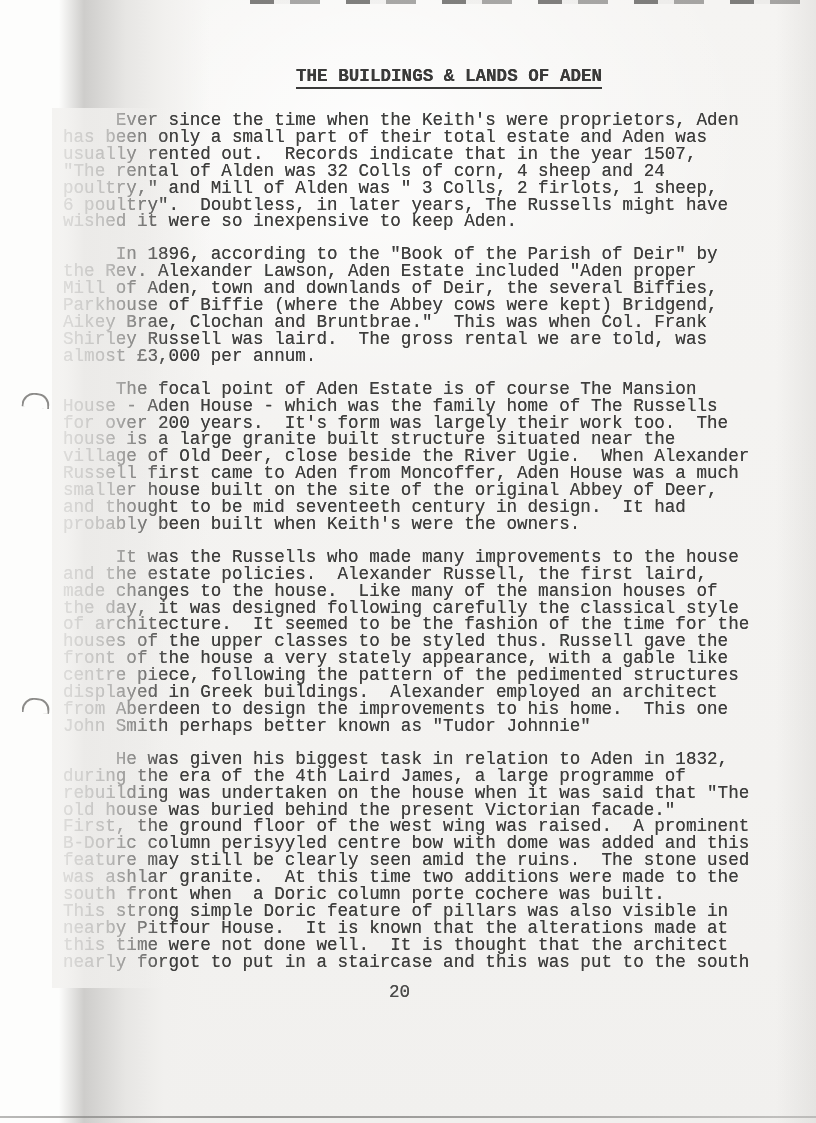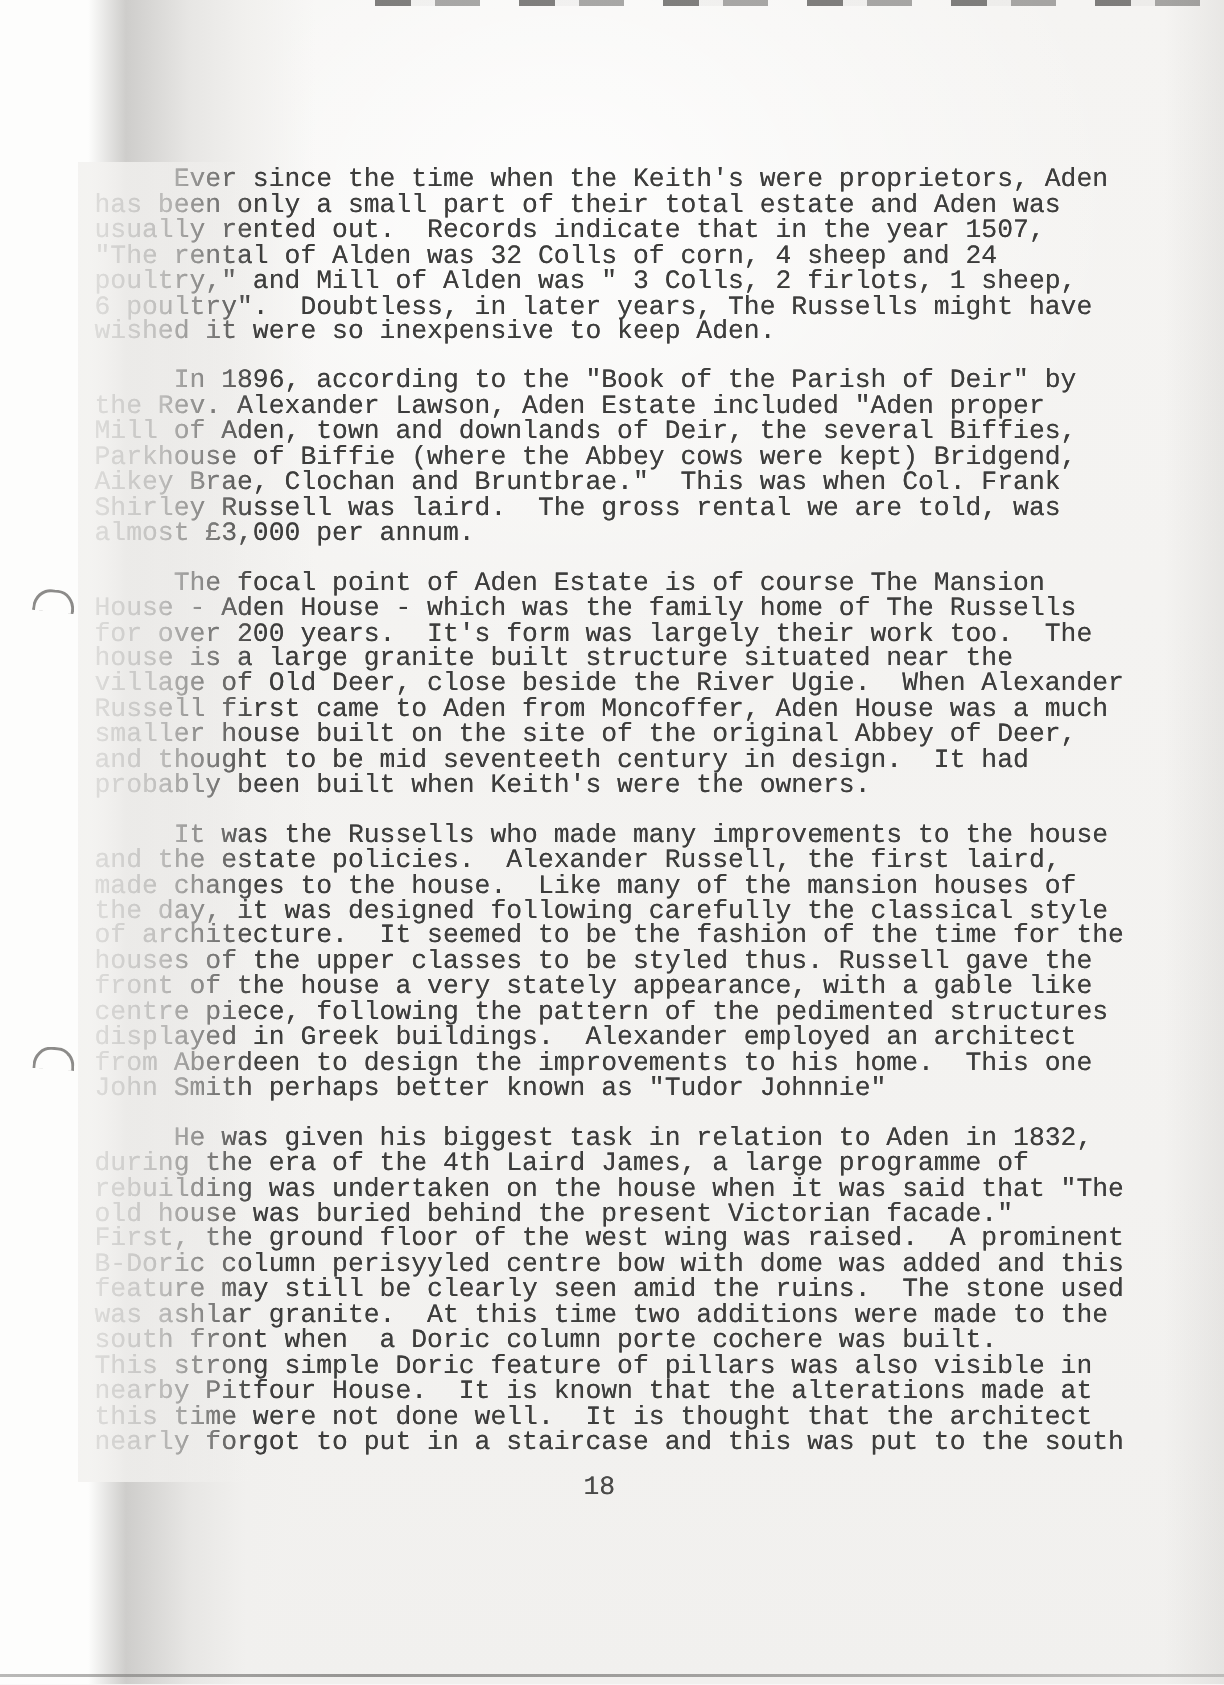"THE BUILDINGS & LANDS OF" h1.title { html: none -> <h1>THE BUILDINGS &amp; LANDS OF ADEN</h1> }
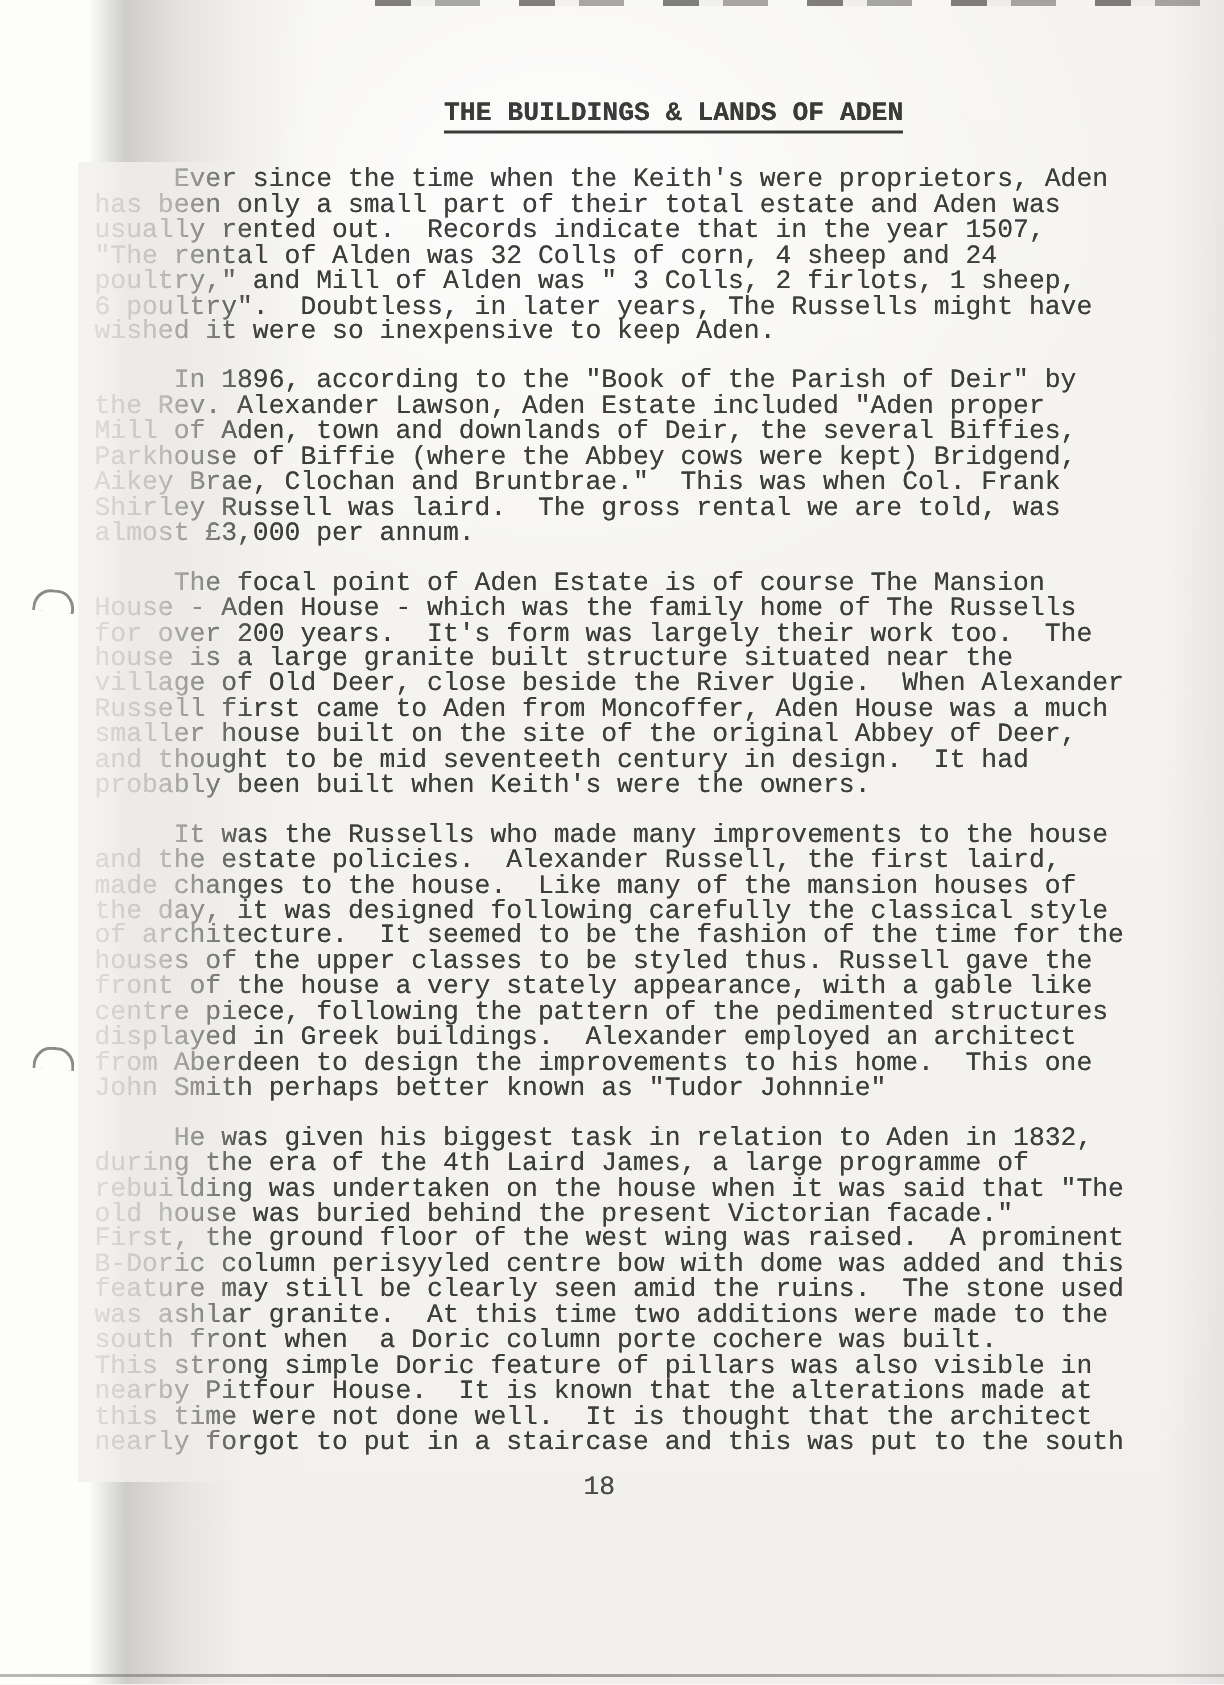"18" div.page-number { text: 18 -> 20 }
